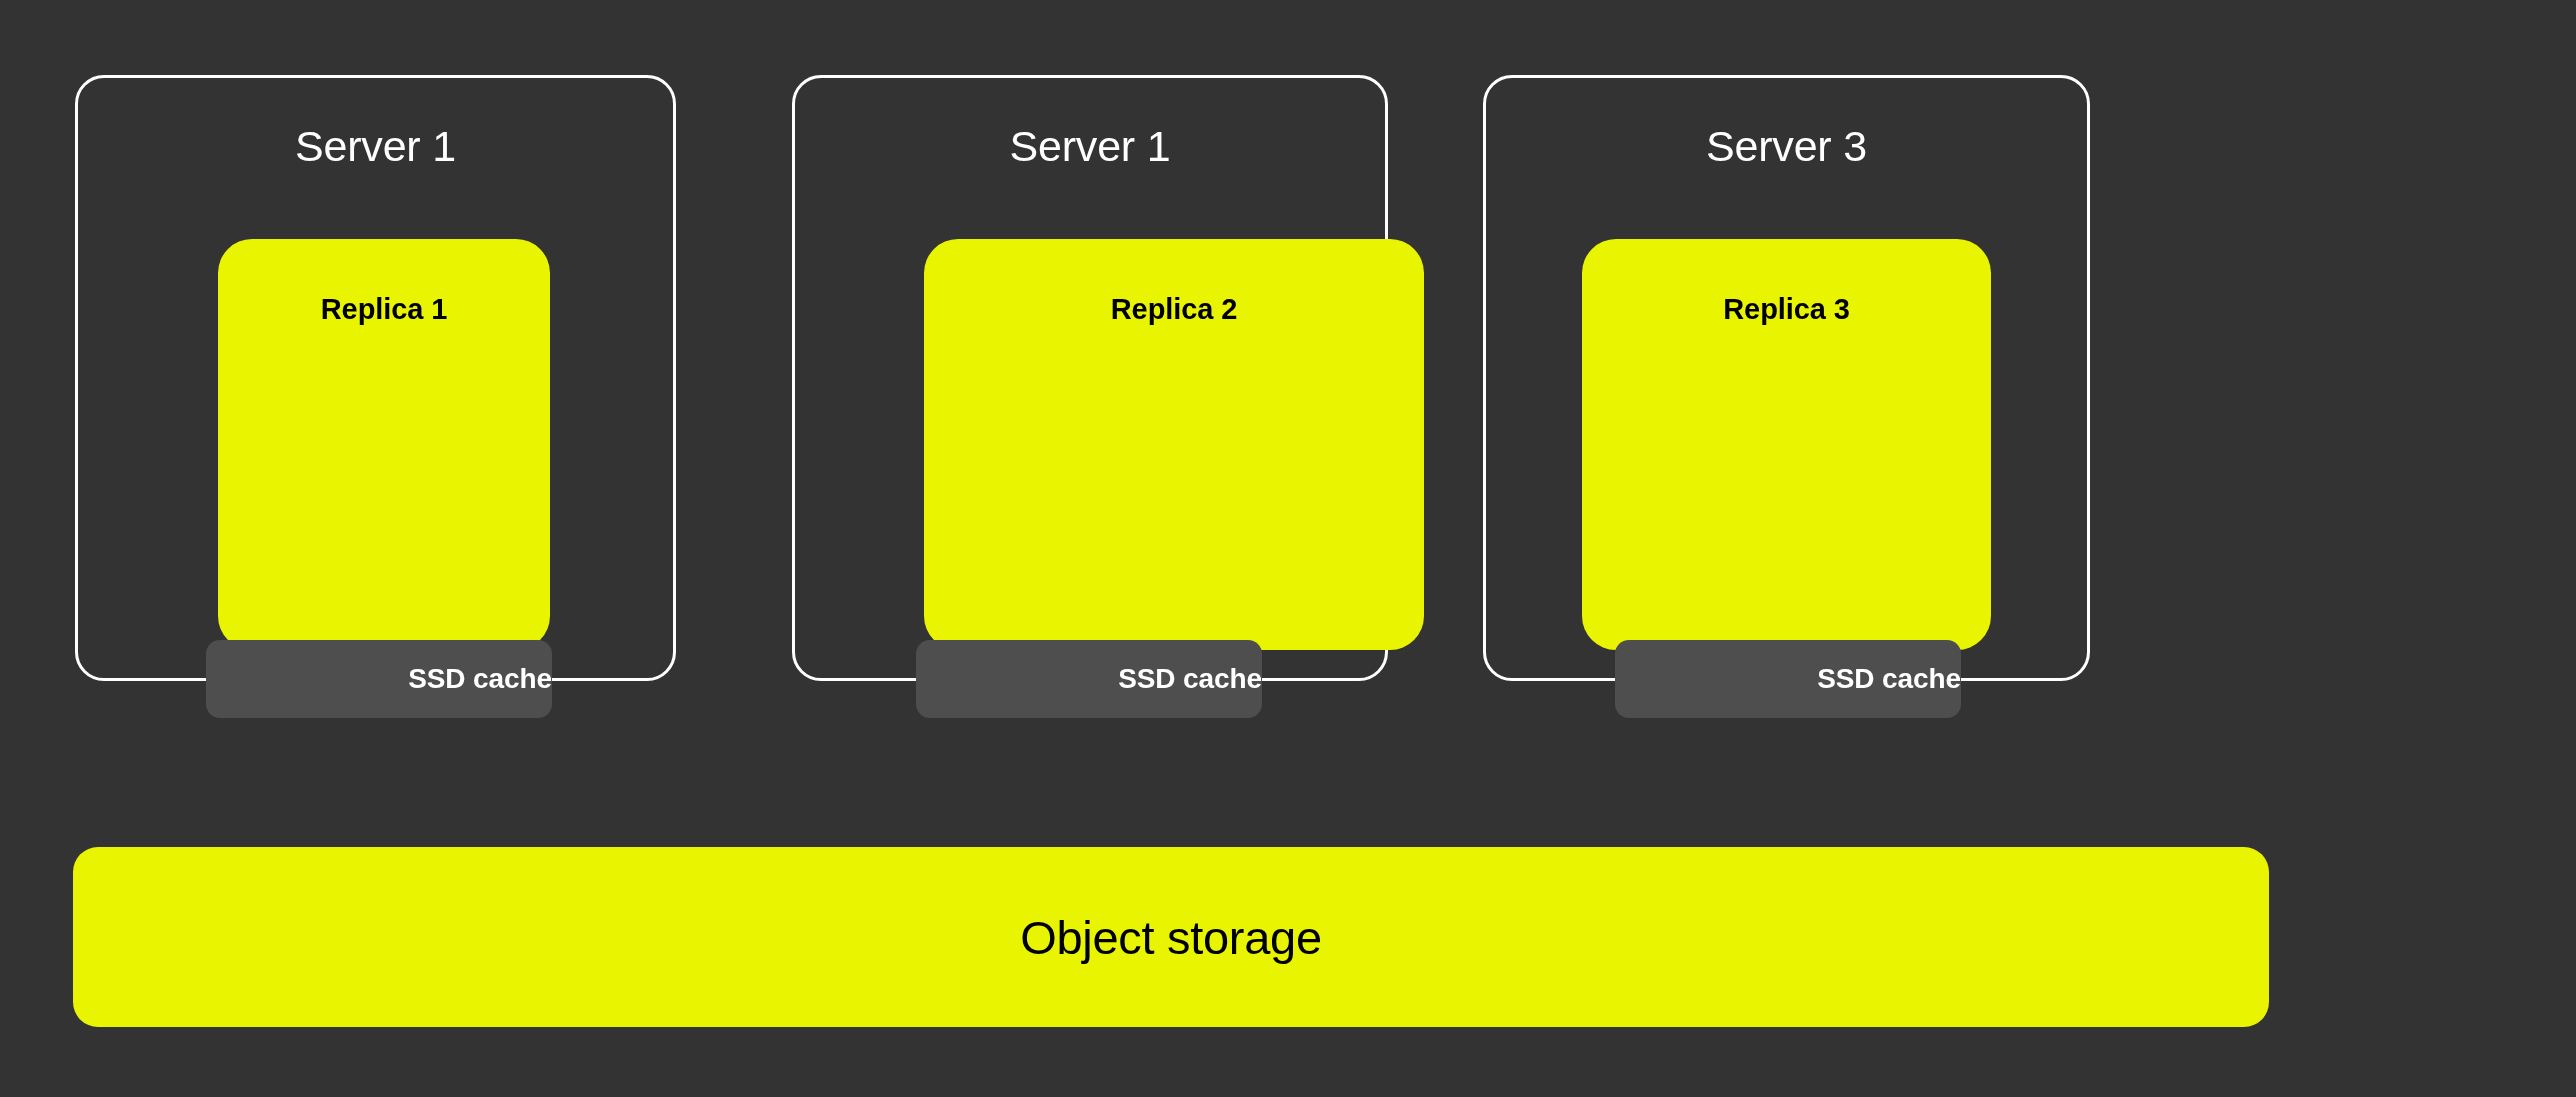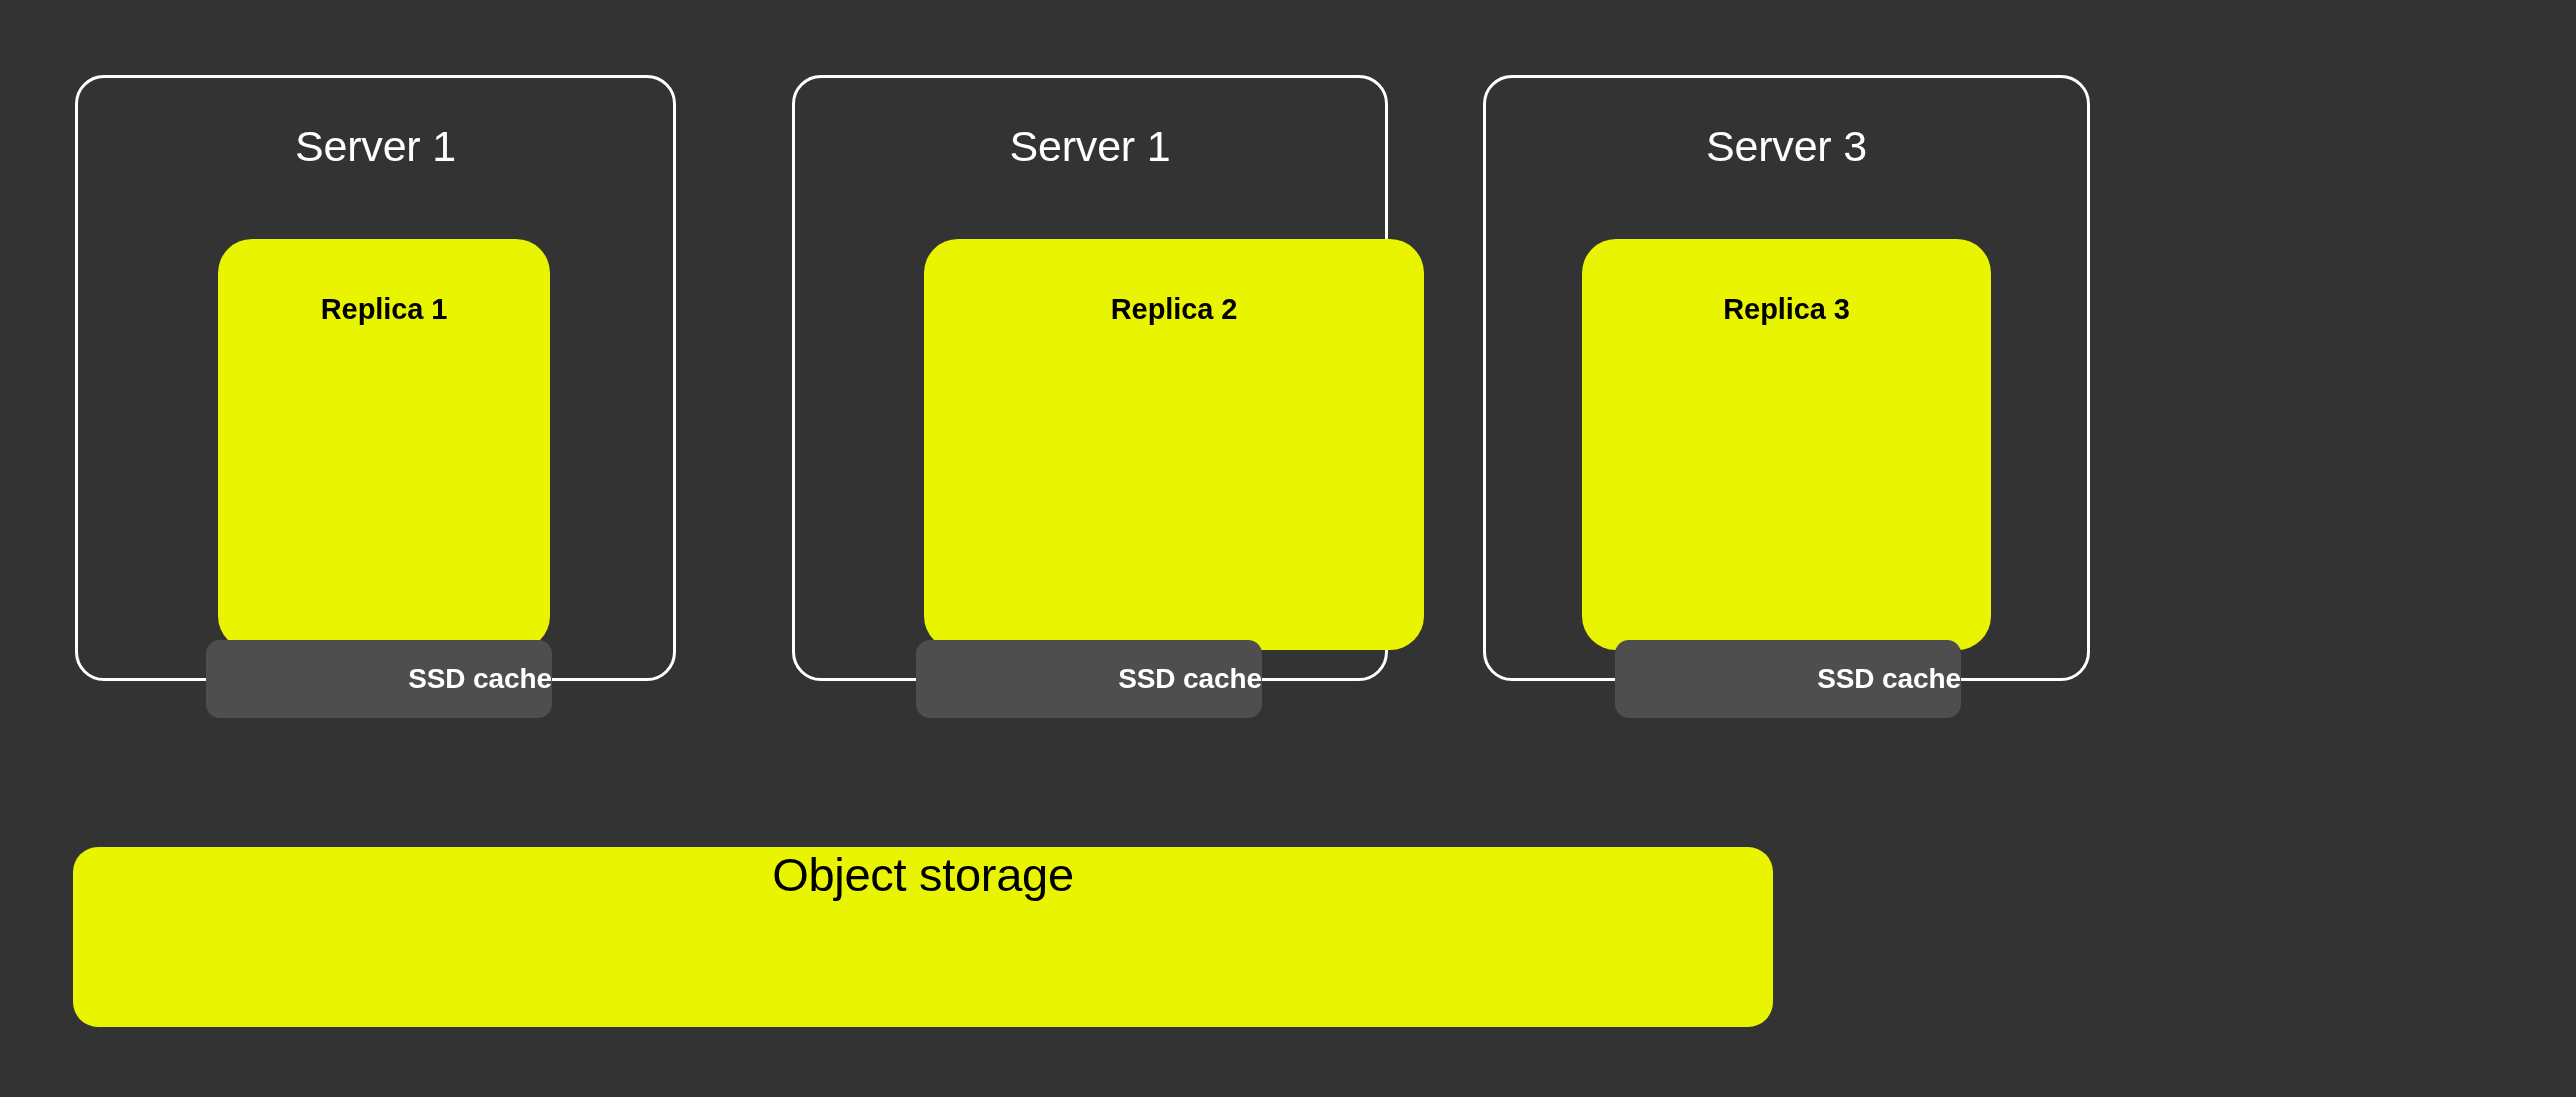"Object storage" .object-storage { align-items: flex-start -> center; width: 1700px -> 2196px }
